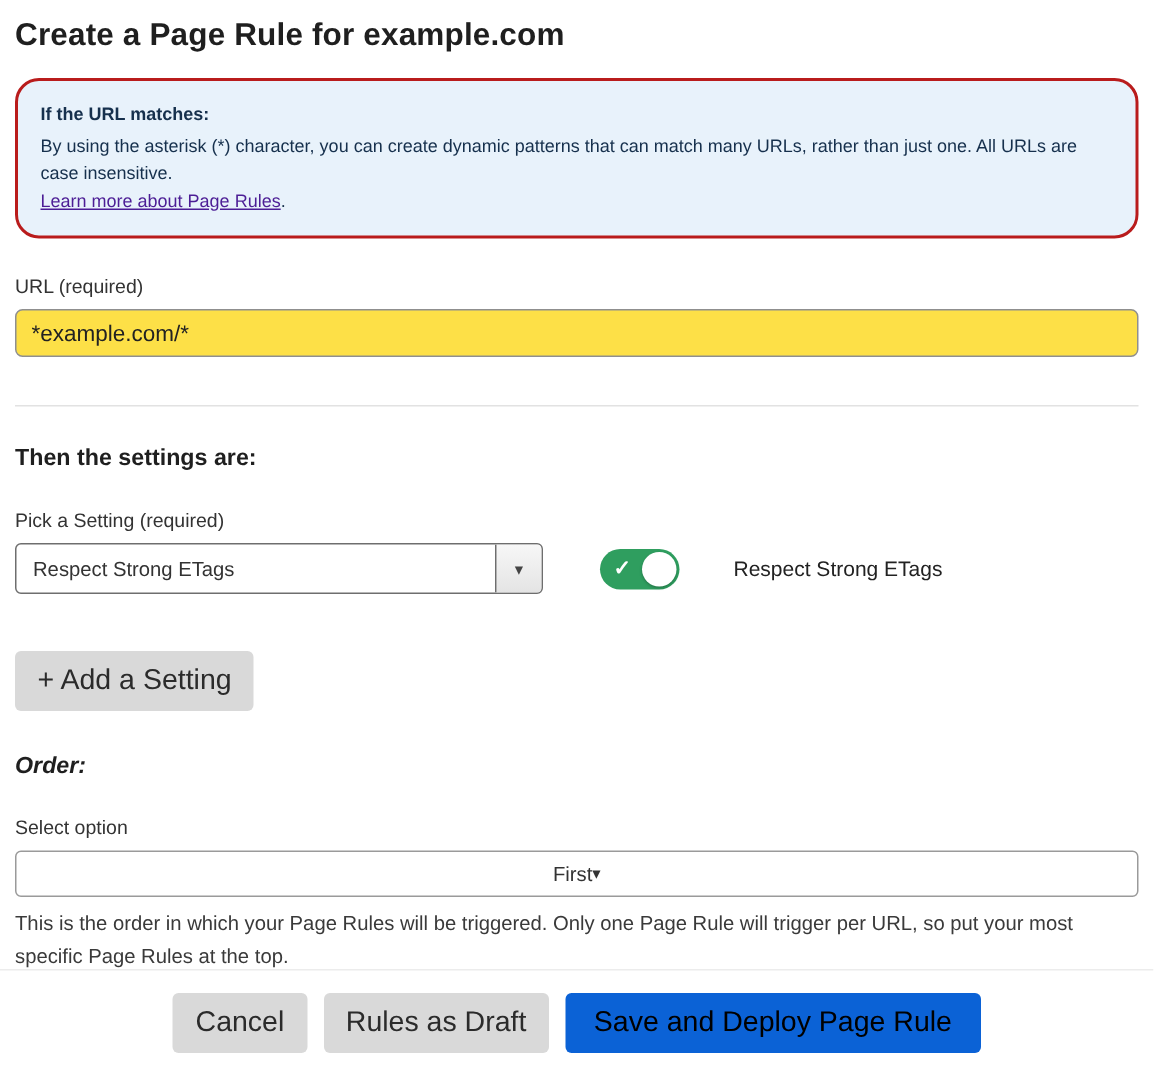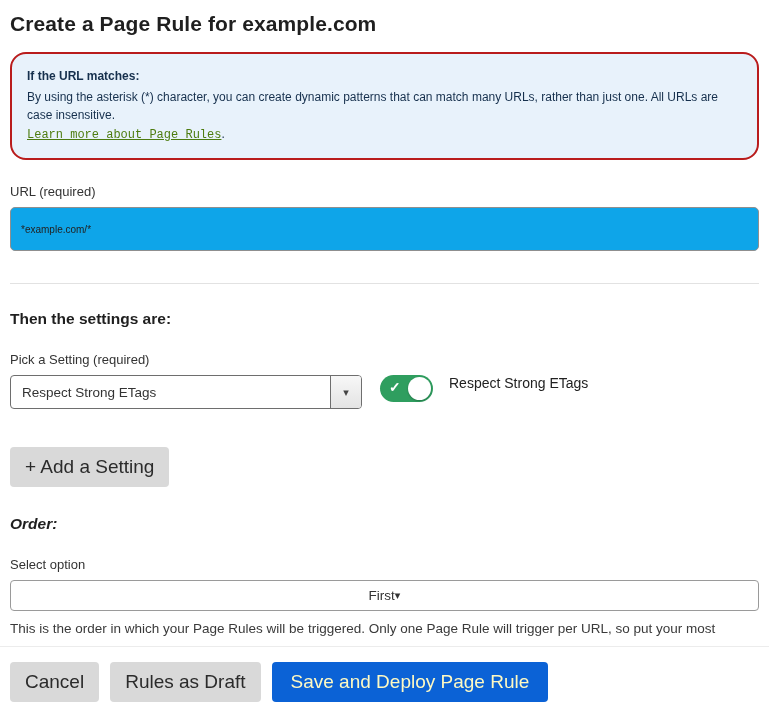"Learn more about Page Rules" .info-box a { color: #4d7c0f -> #4c1d95; font-family: Liberation Mono, monospace -> none }
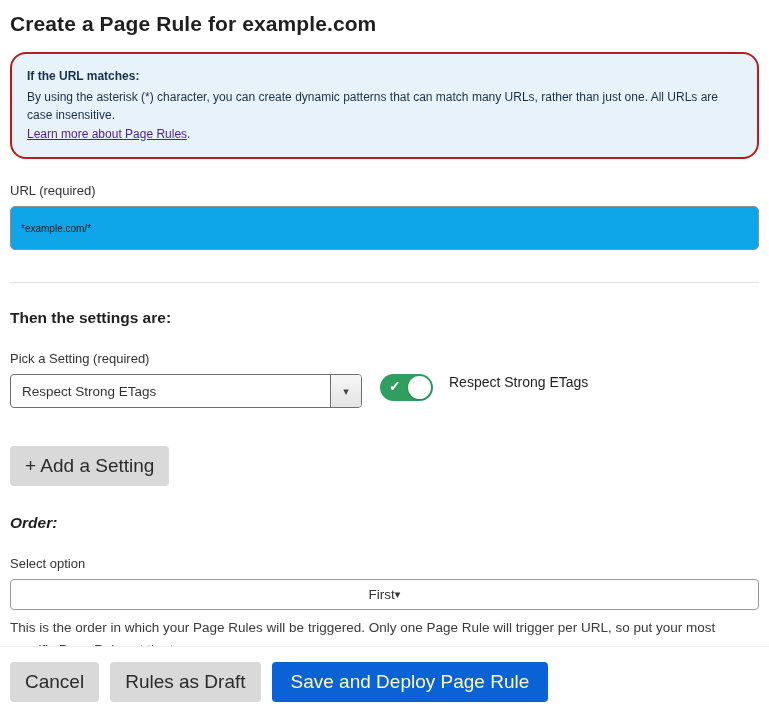"*example.com/*" .url-input { background: #0ea5e9 -> #fde047; font-size: 10px -> 15px; height: 44px -> 32px }
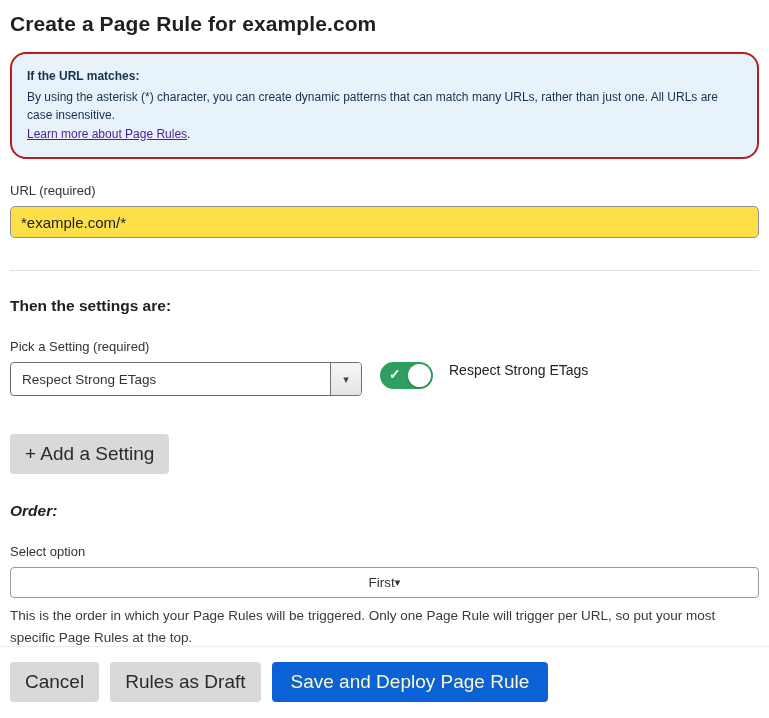"Respect Strong ETags" .setting-row { align-items: none -> center; gap: none -> 20px }
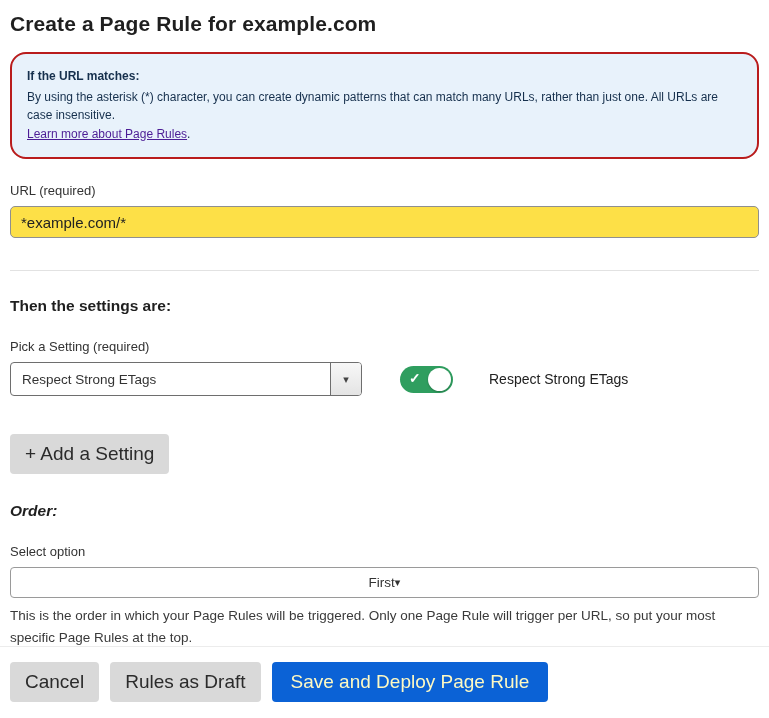"Cancel" .actions { justify-content: none -> center }
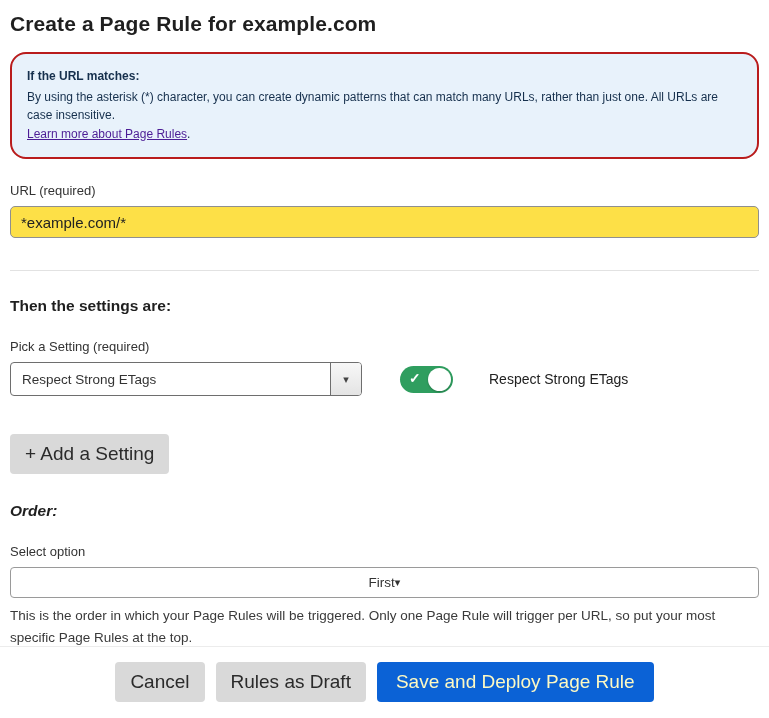"Save and Deploy Page Rule" .btn-primary { color: #fef9c3 -> #000000 }
